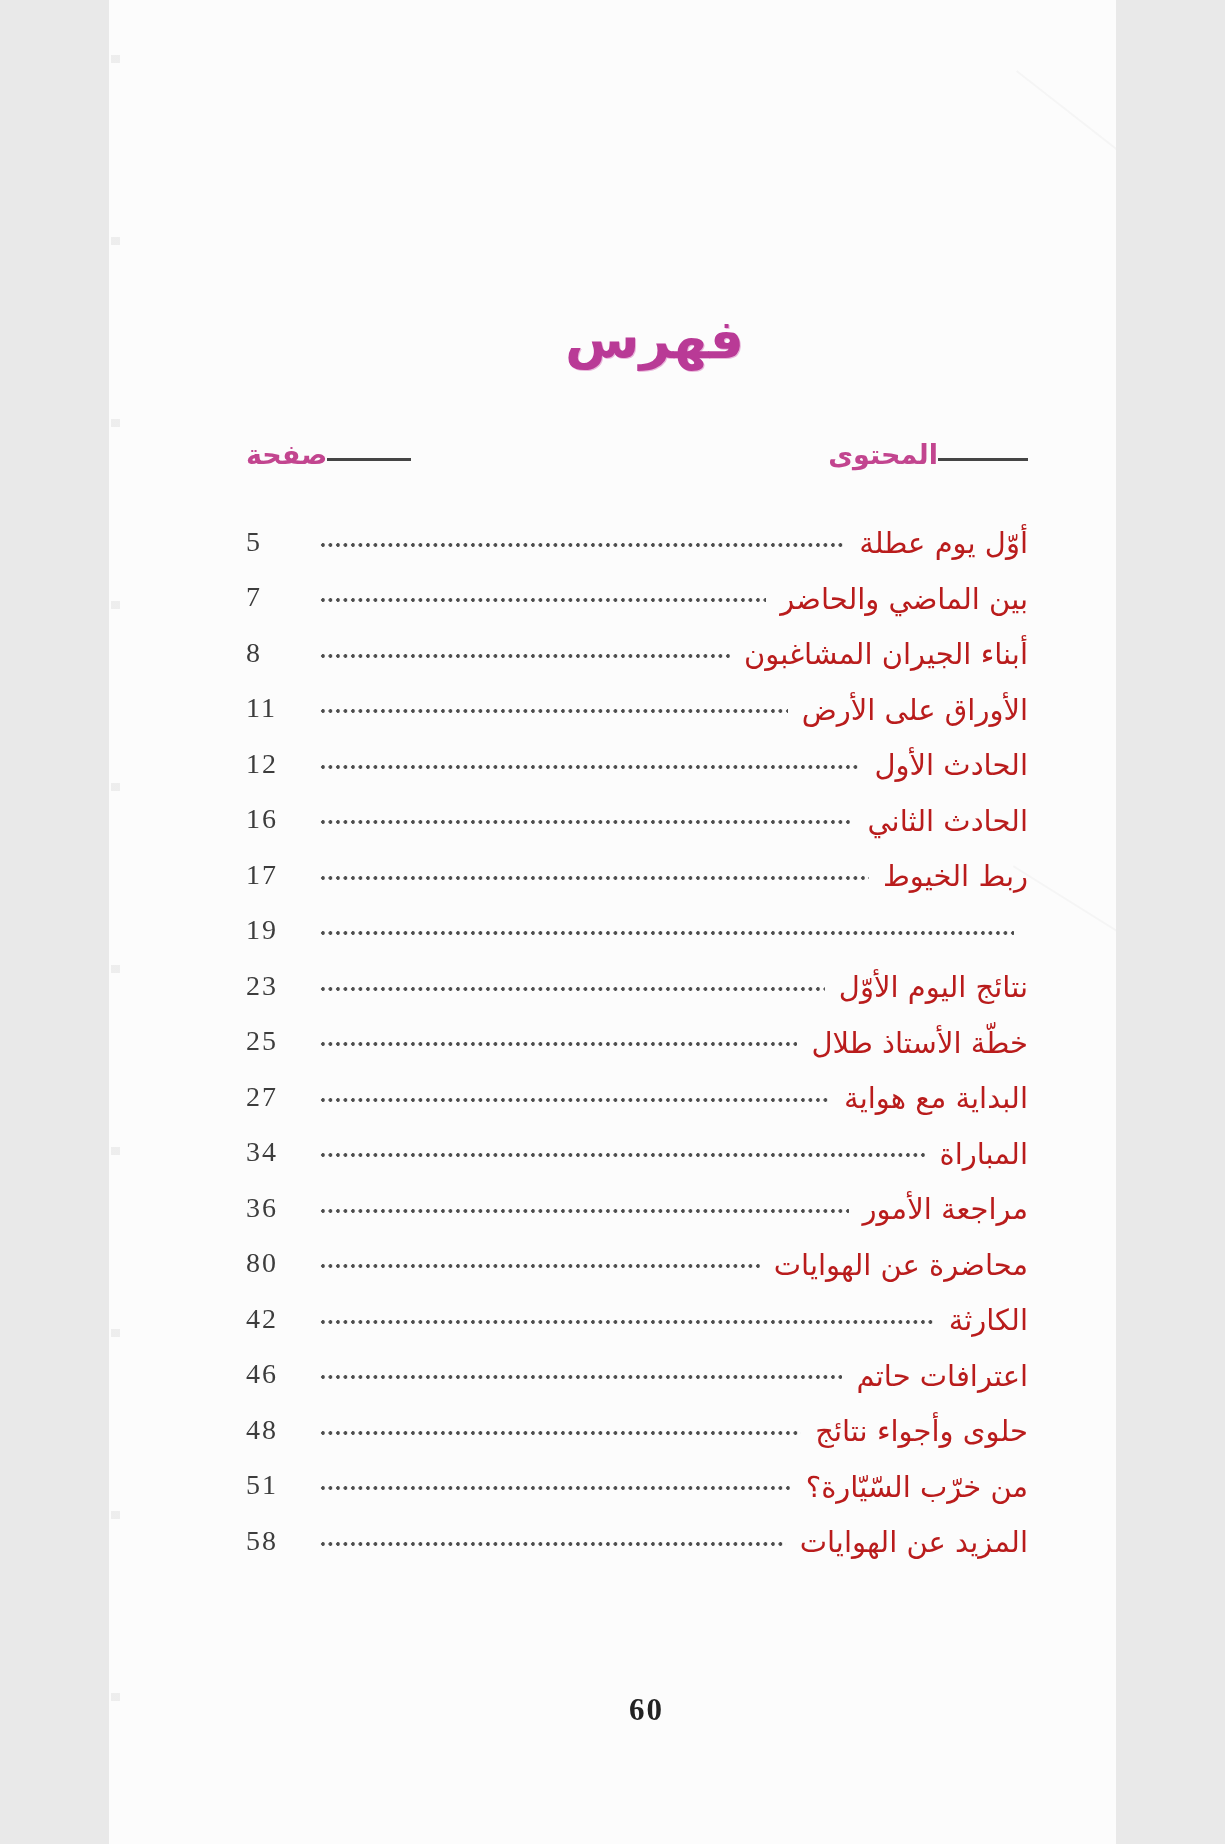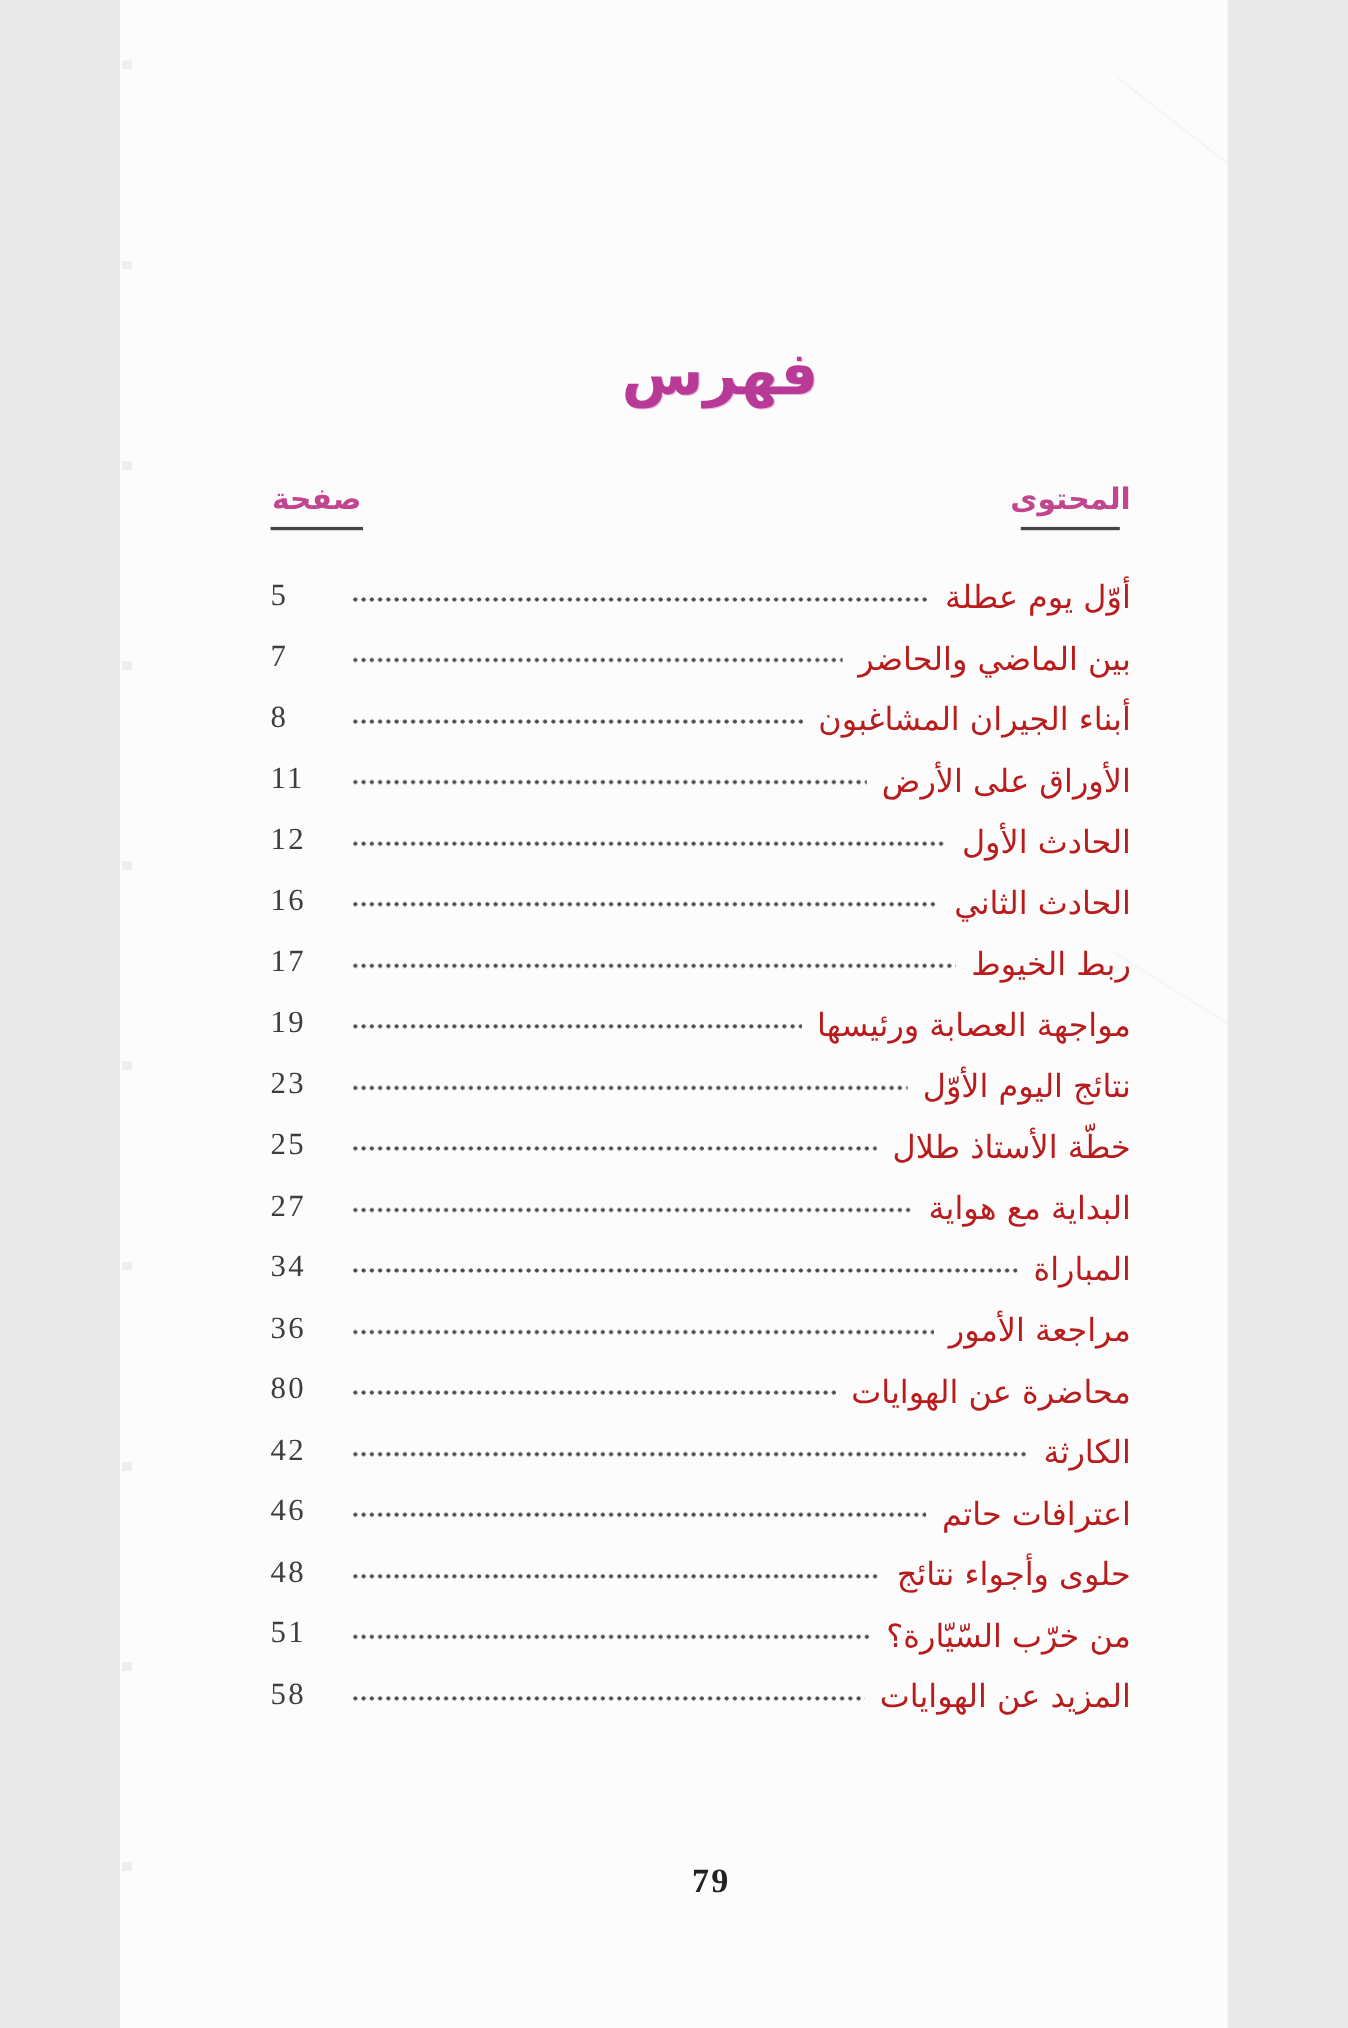"صفحة" .hdr-col { flex-direction: column -> none }
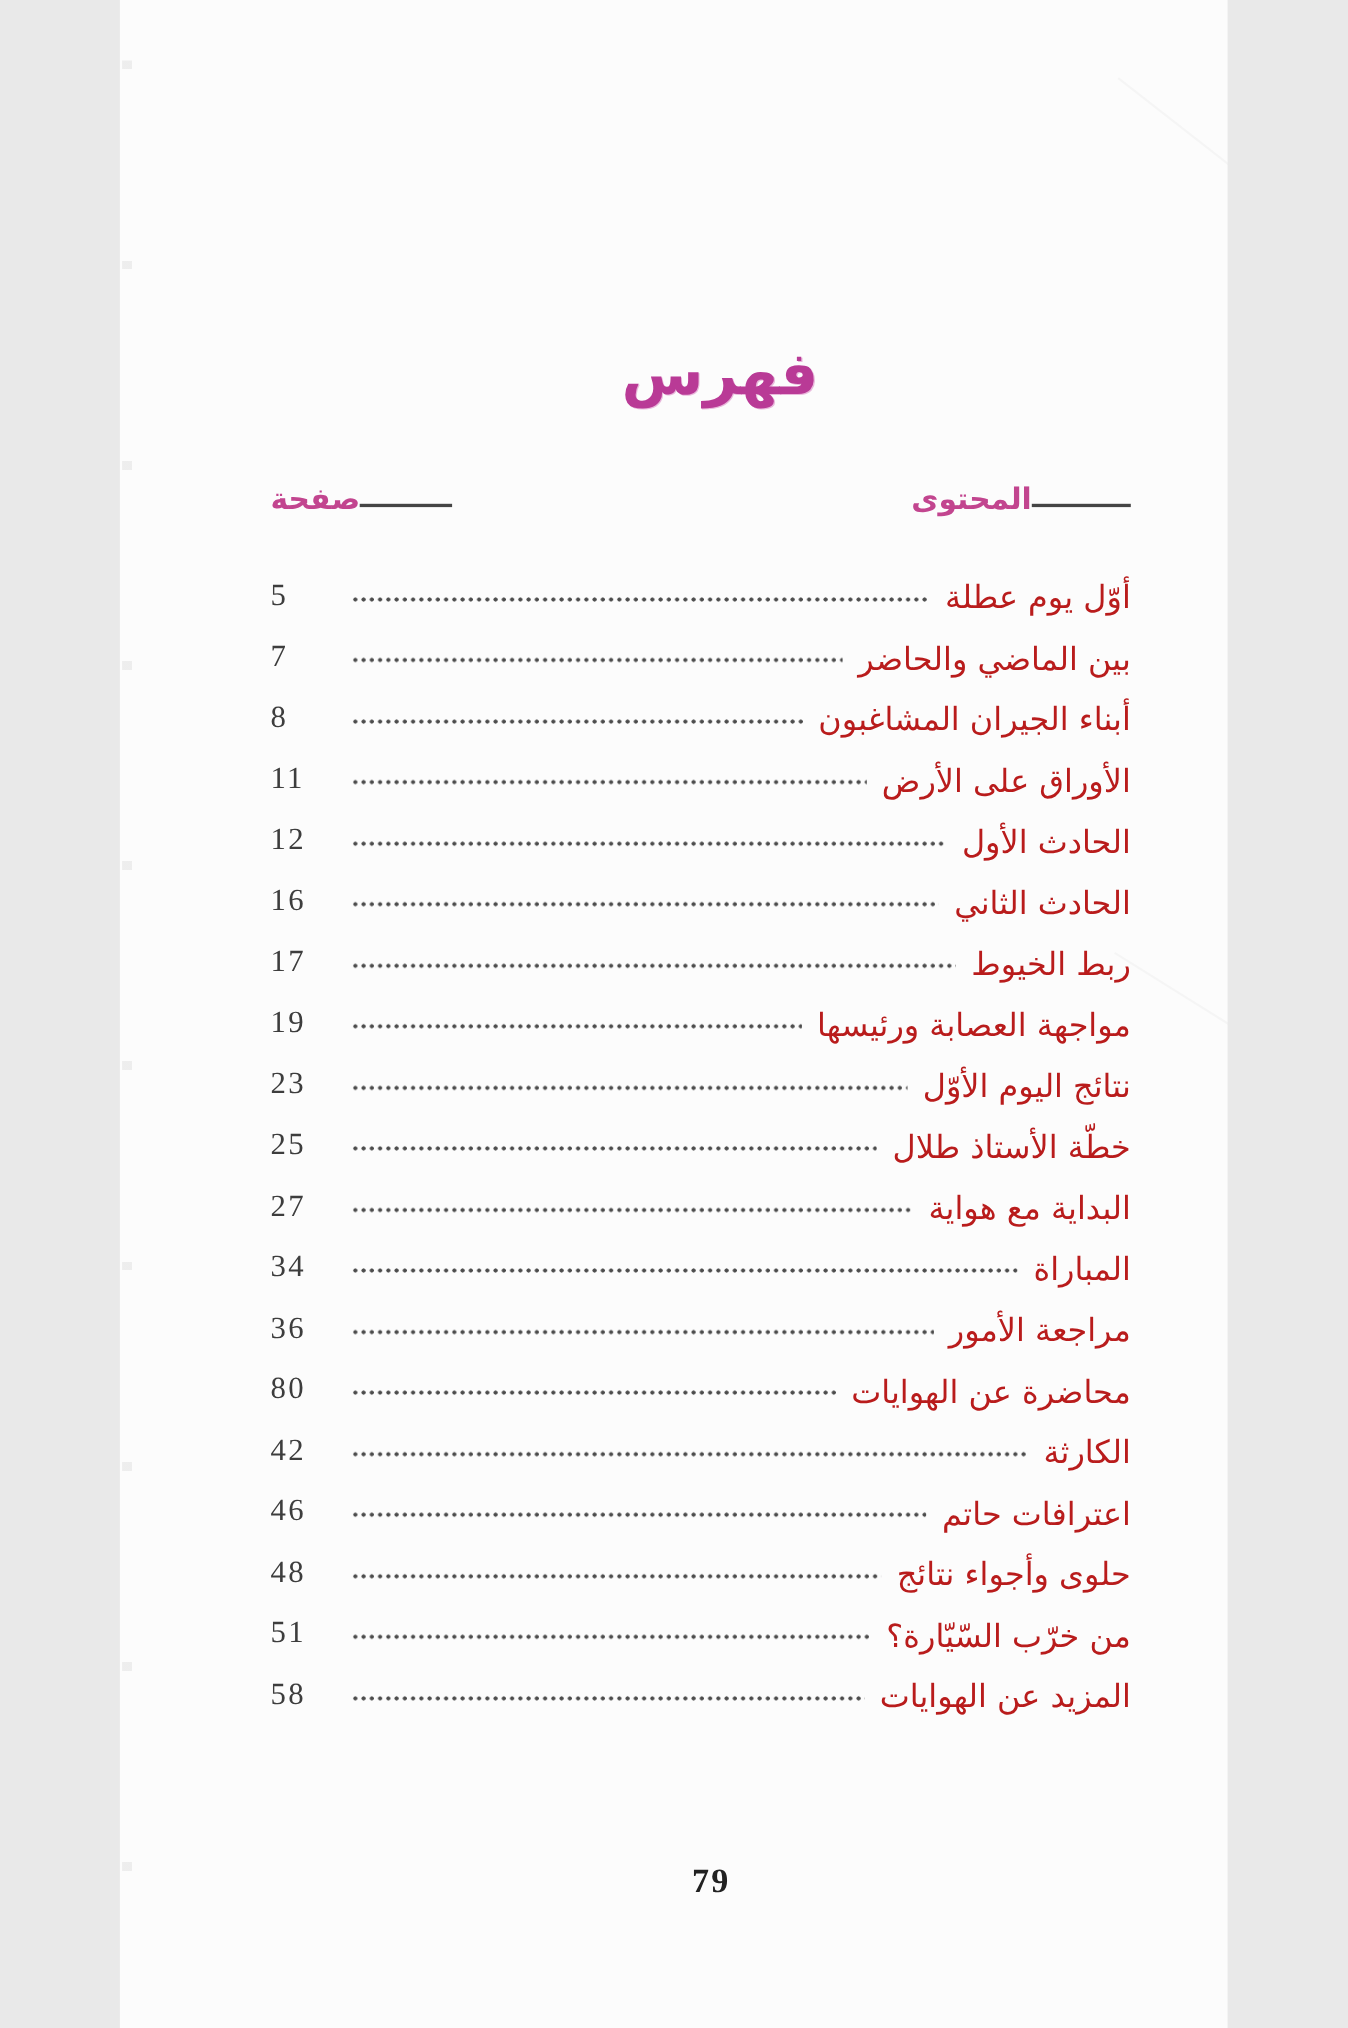"مواجهة العصابة ورئيسها" span.toc-title { html: <span>مواجهة العصابة ورئيسها</span> -> none }
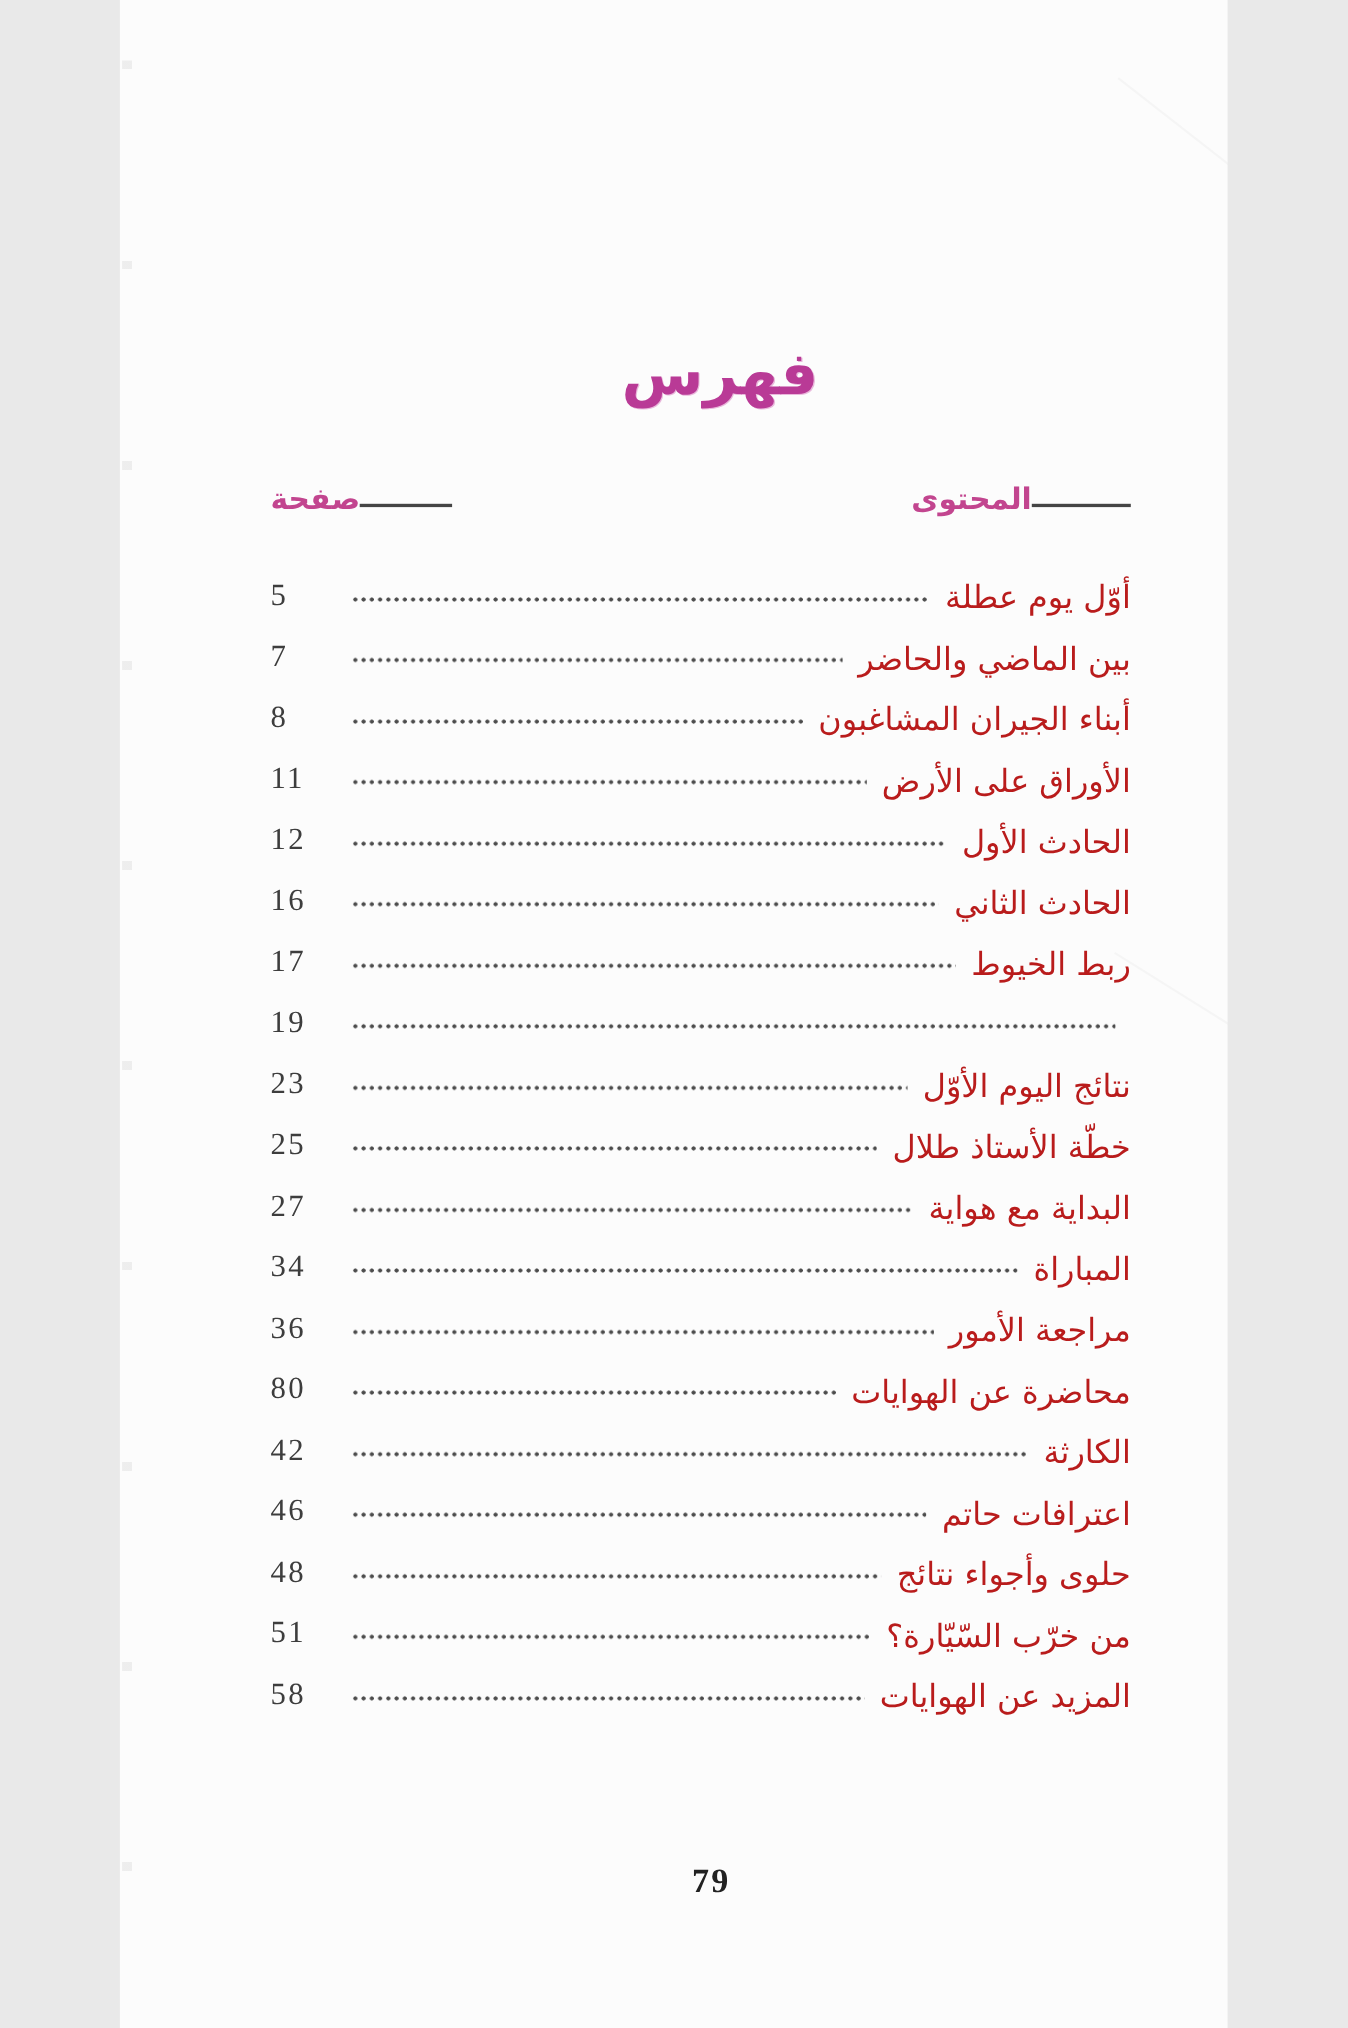"79" span { text: 79 -> 60 }
